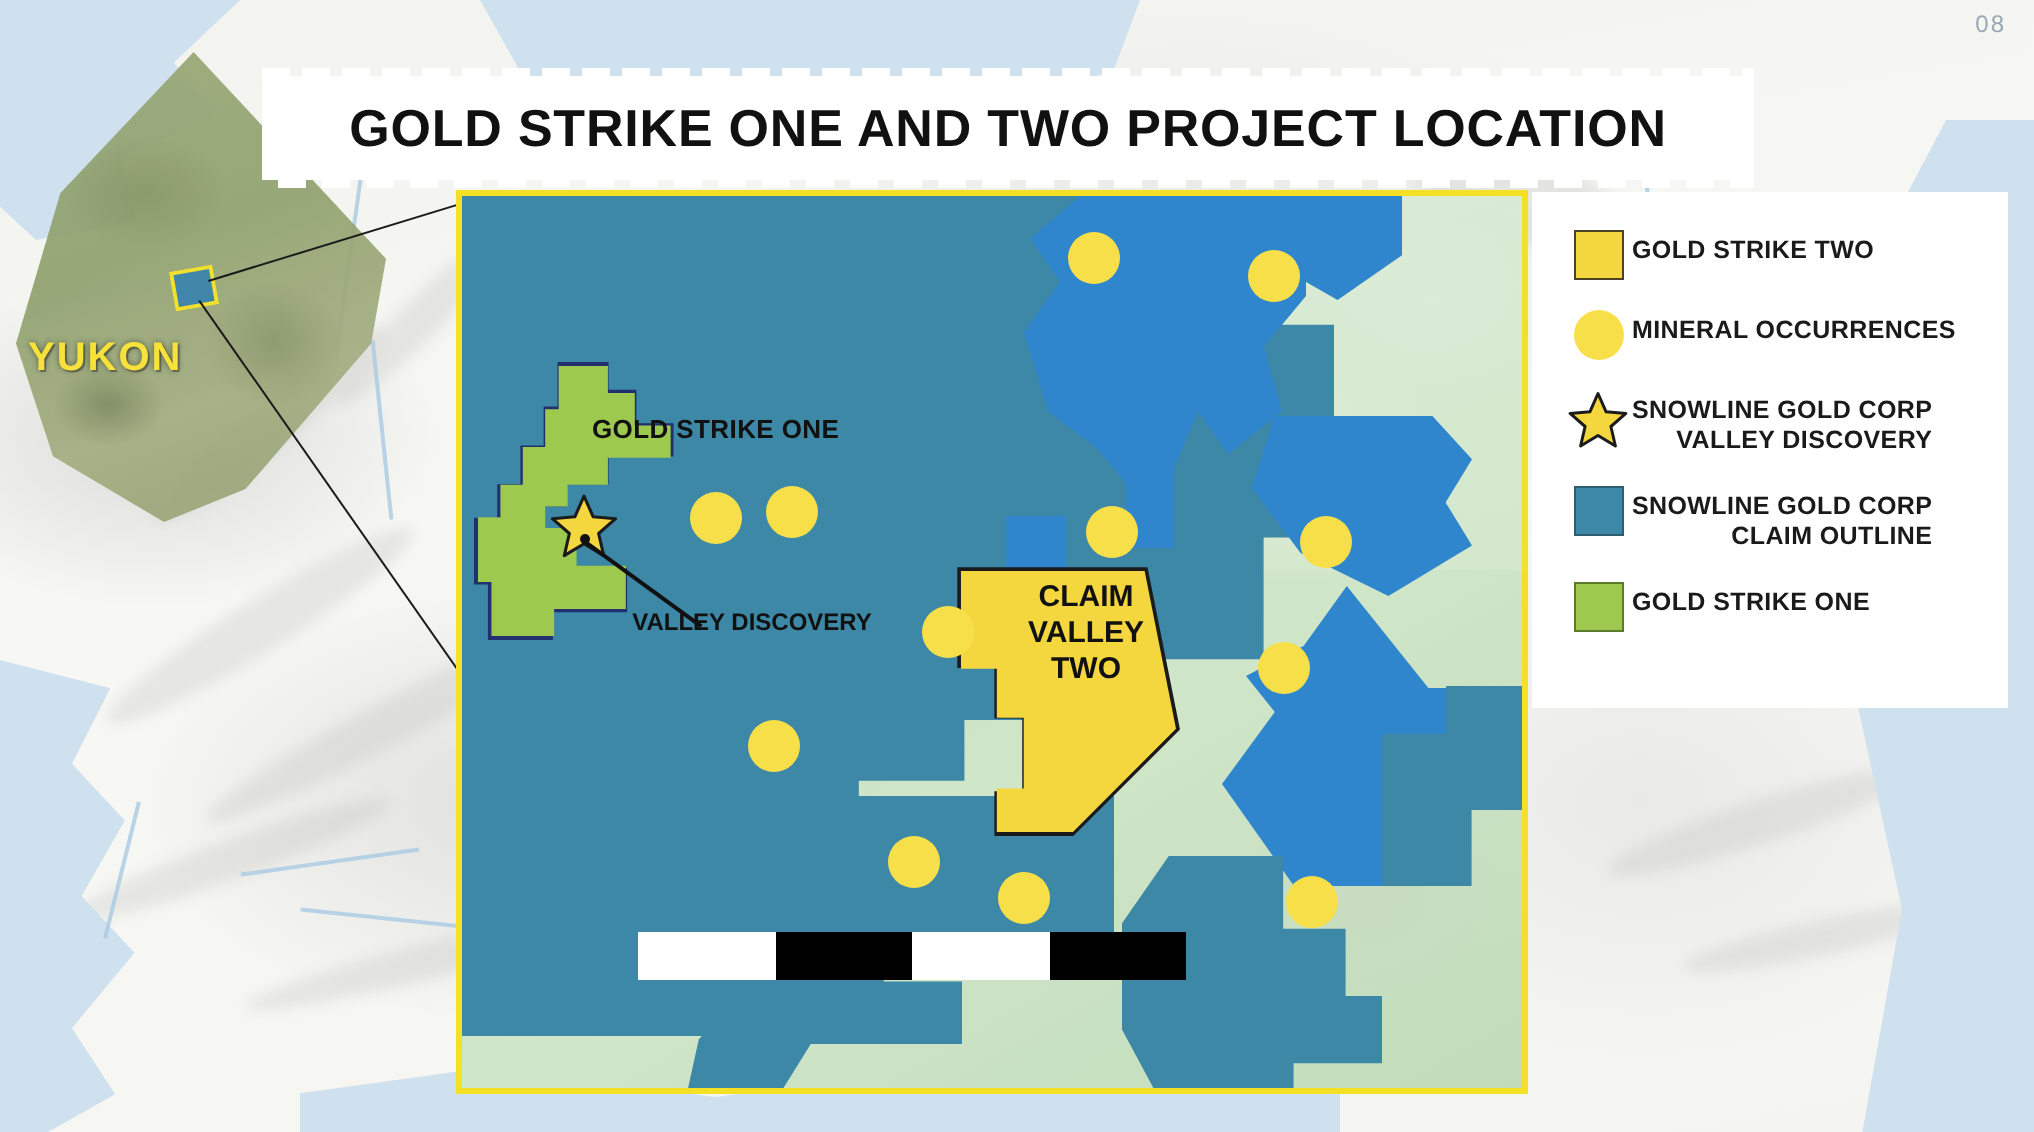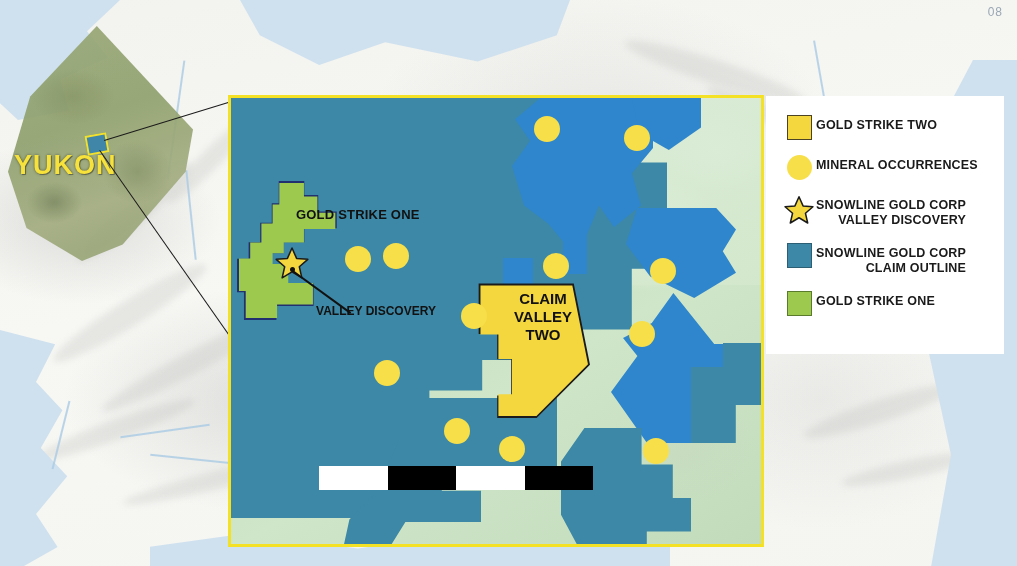"GOLD STRIKE ONE AND TWO" div.title-banner { html: none -> <div> <div>GOLD STRIKE ONE AND TWO PROJECT LOCATION</div> </div> }
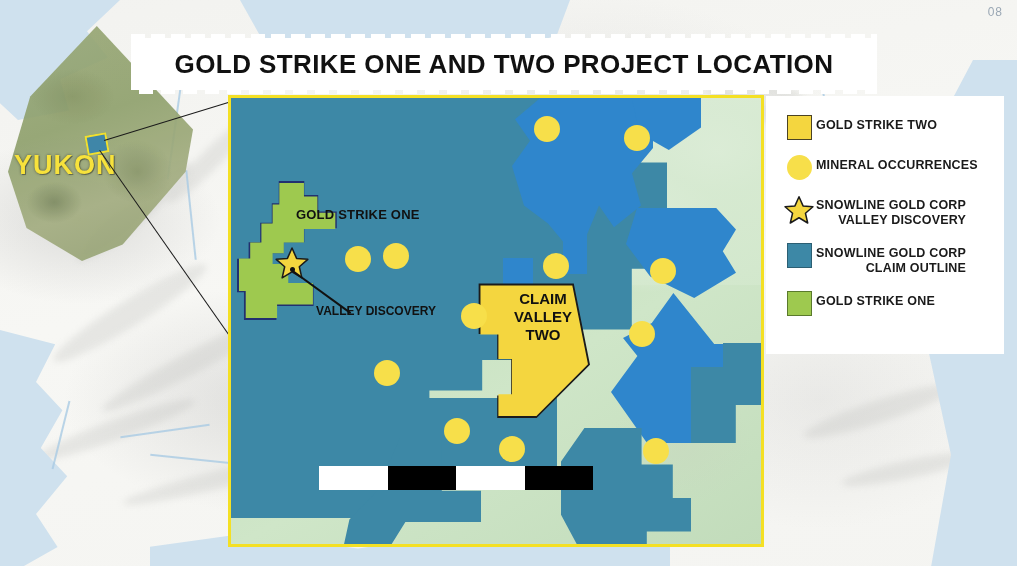"YUKON" .yukon-label { font-size: 27px -> 20px; top: 150px -> 168px }
